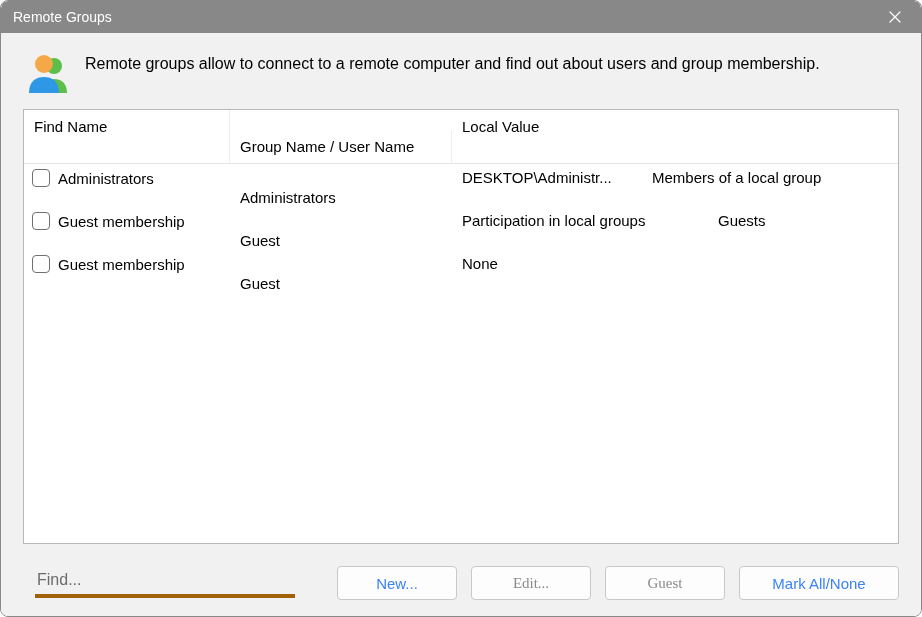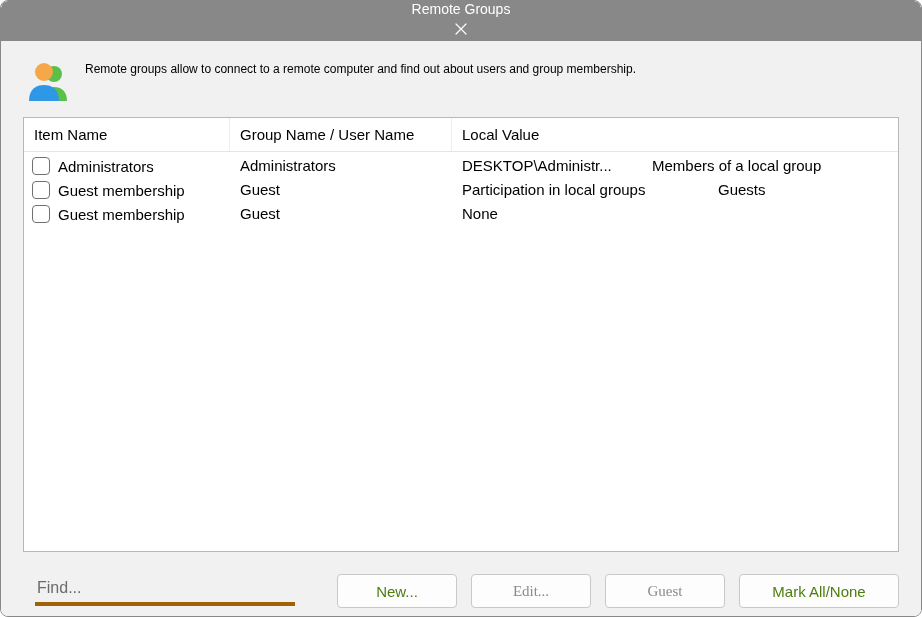"Remote Groups" .titlebar { flex-direction: column -> none; height: 40px -> 32px }
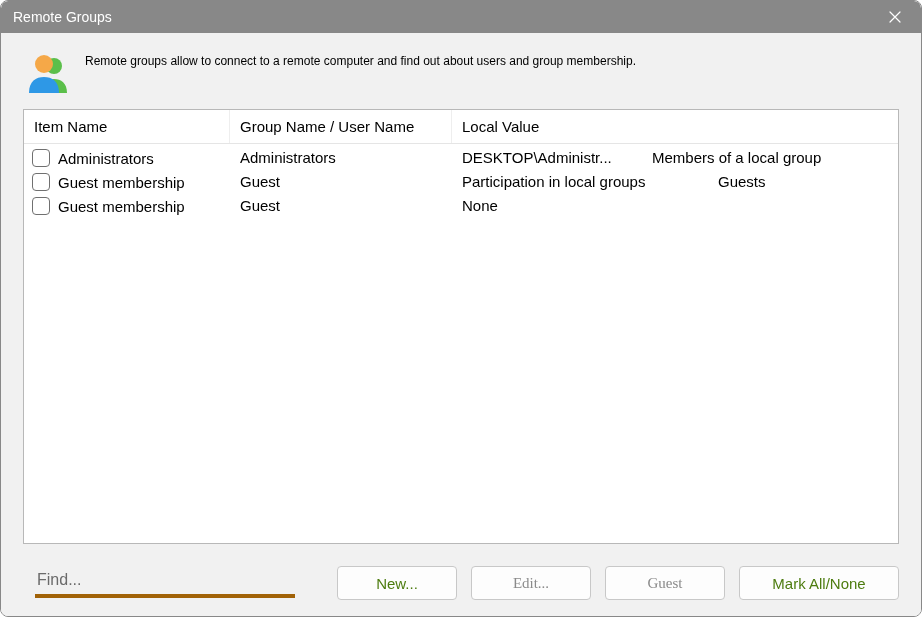"Remote groups allow to connect" .desc-row .desc-text { font-size: 12px -> 16px }
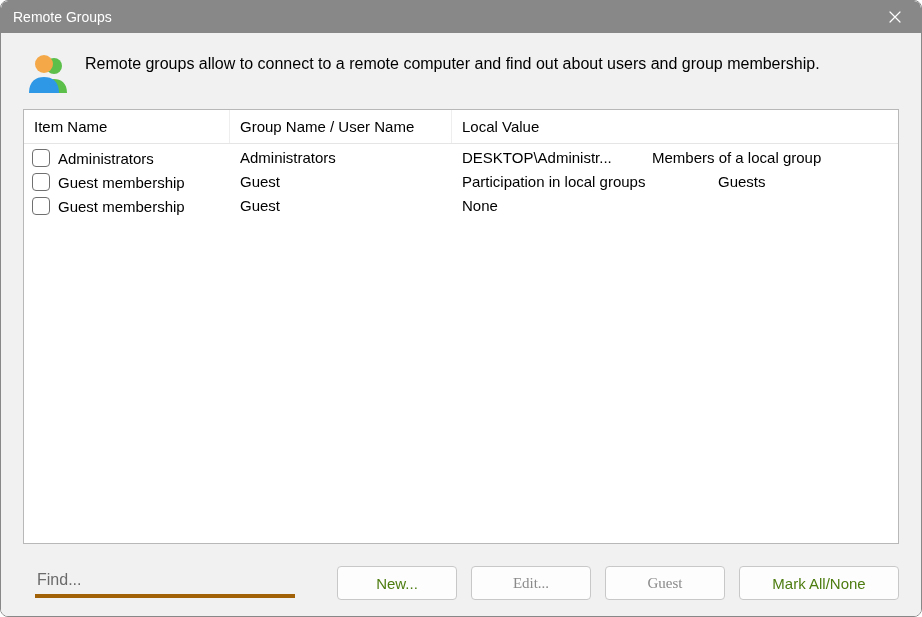"Item Name" div.th { text: Item -> Find }
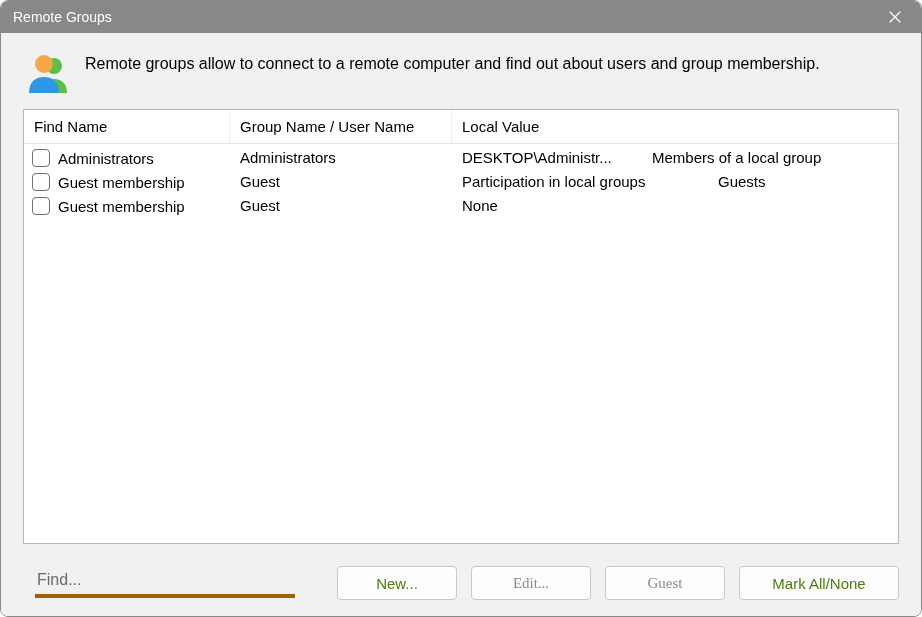"Group Name / User Name" .col-group { margin-top: none -> 20px }
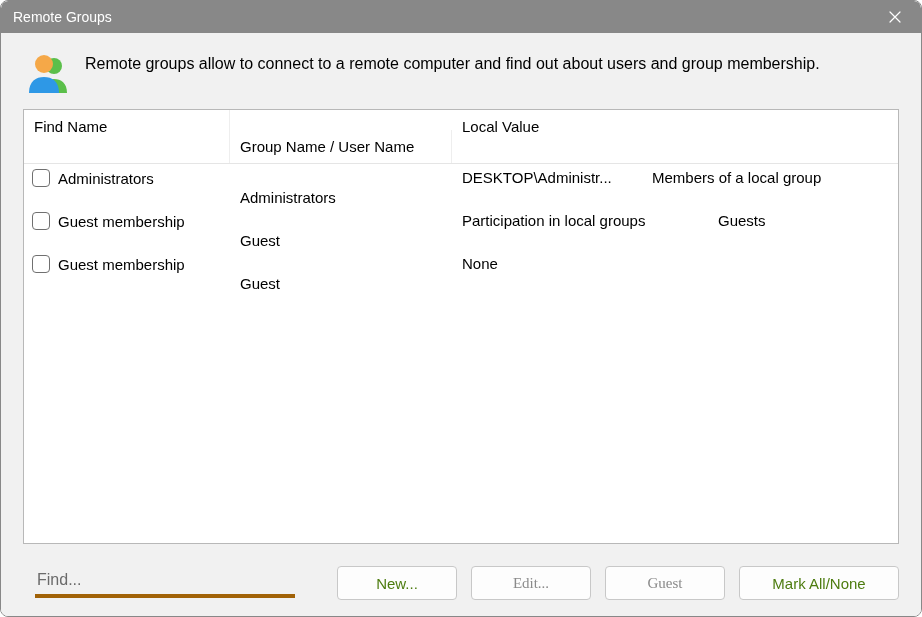"New..." .btn { color: #4d7c0f -> #3b82f6 }
